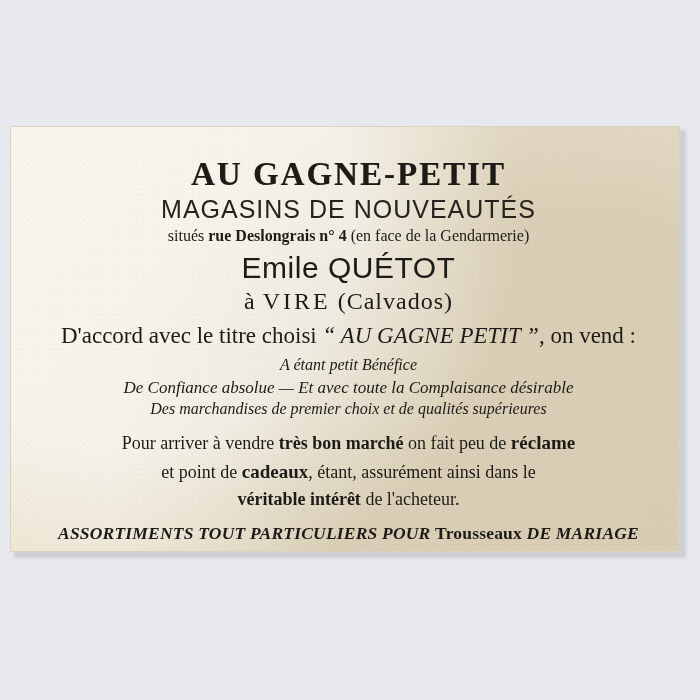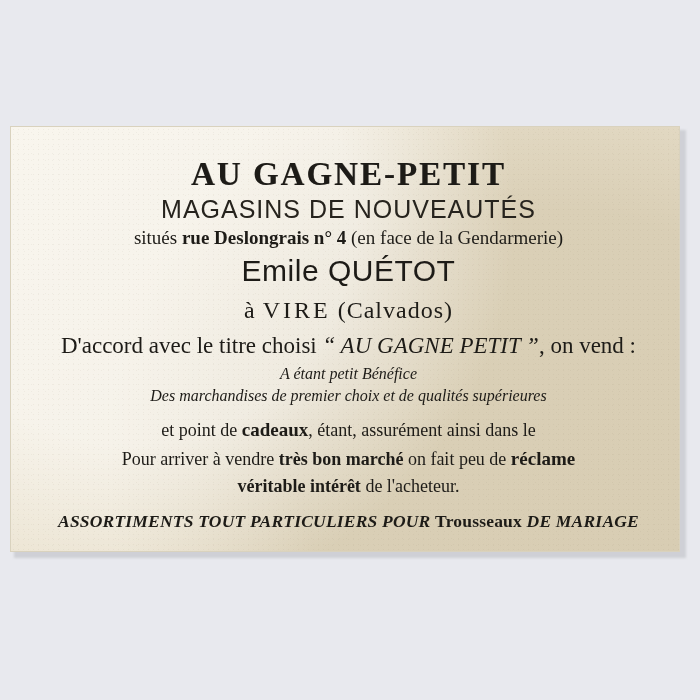"situés rue Deslongrais n° 4" .l-addr { font-size: 19px -> 16px }
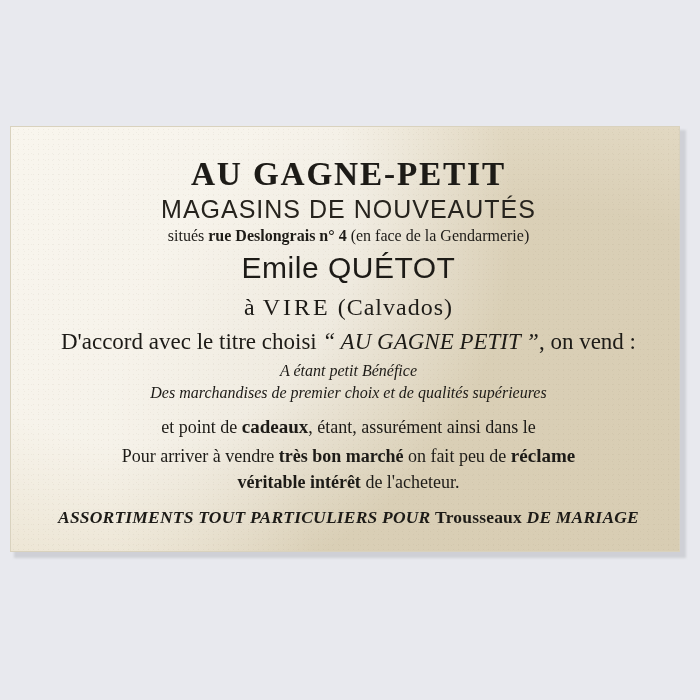"Emile QUÉTOT" .l-name { margin-bottom: 10px -> 4px }
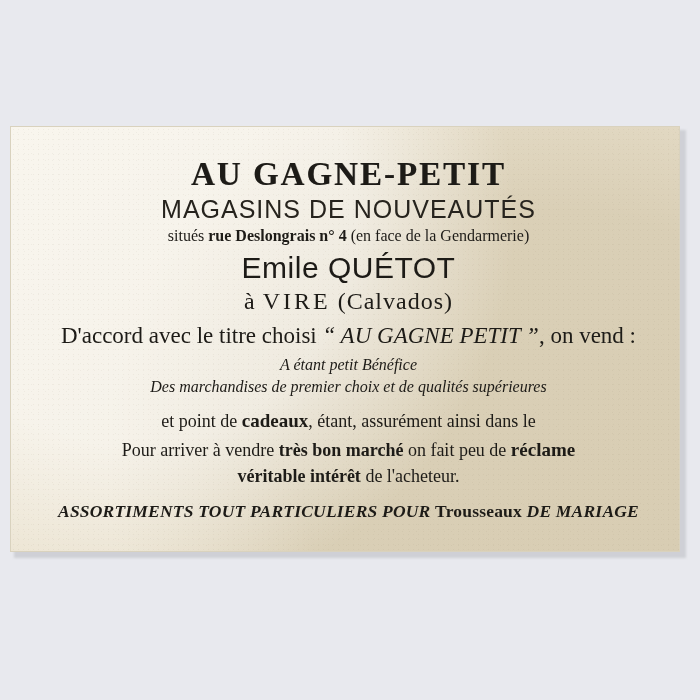"De Confiance absolue — Et" div.l-conf { html: none -> <div>De Confiance absolue — Et avec toute la Complaisance désirable</div> }
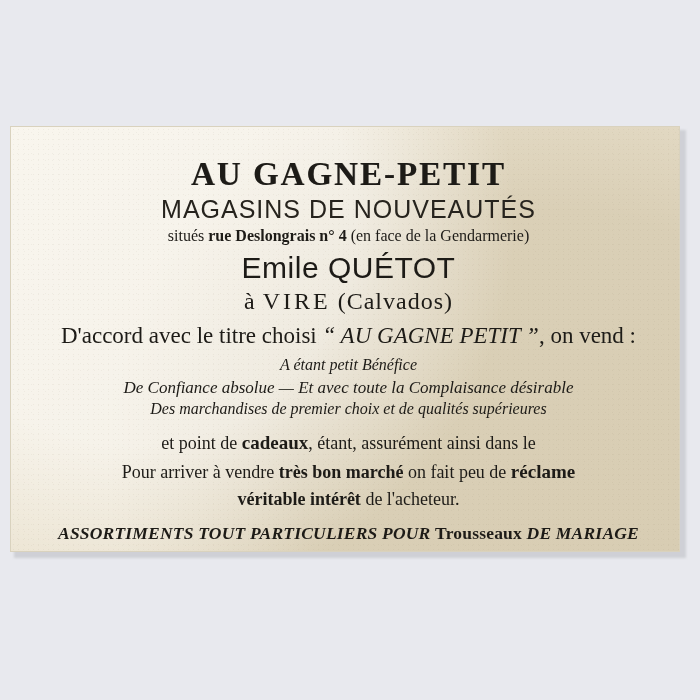"et point de cadeaux, étant," div.para { order: before "Pour arriver à vendre très" -> after "Pour arriver à vendre très" }
